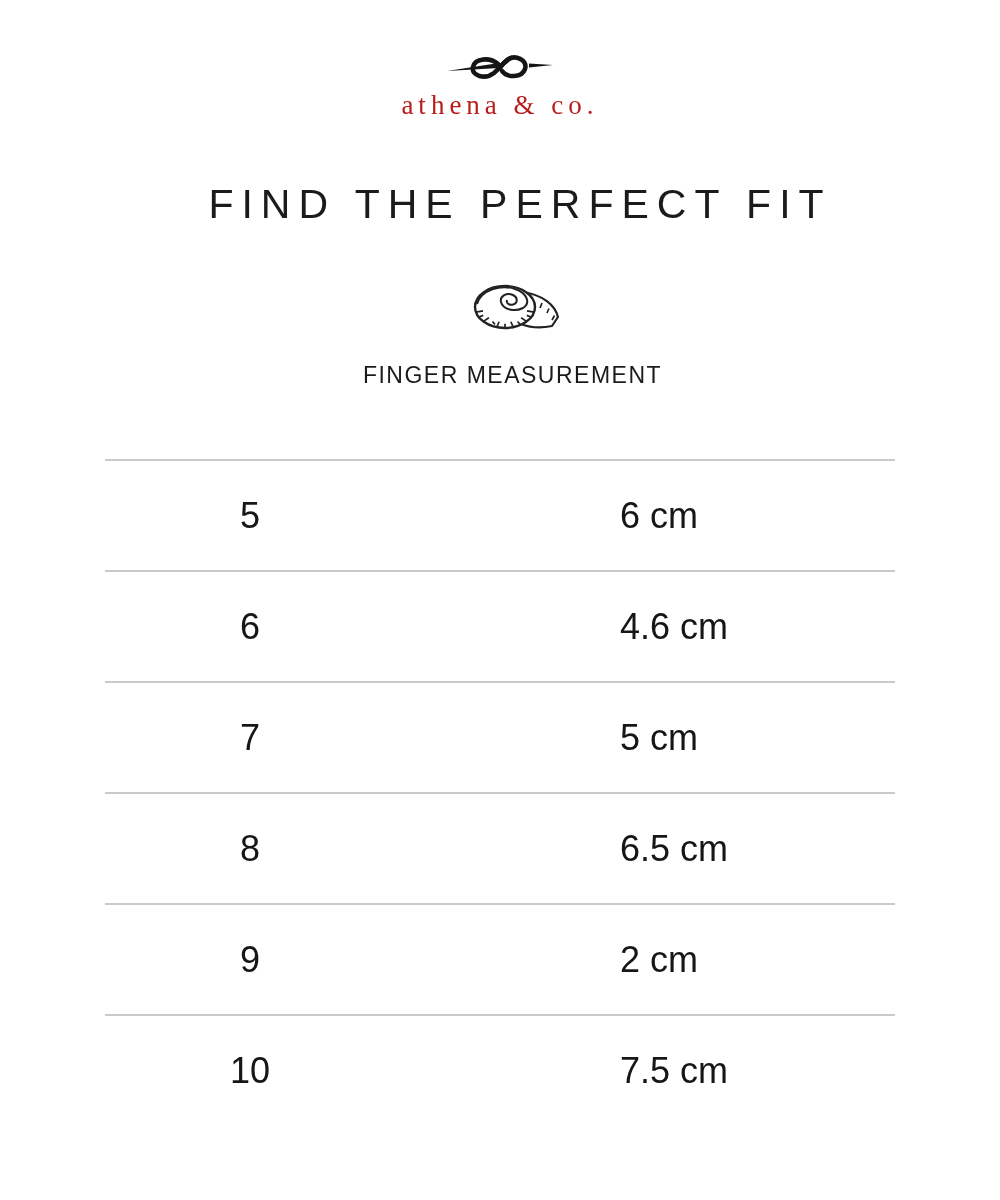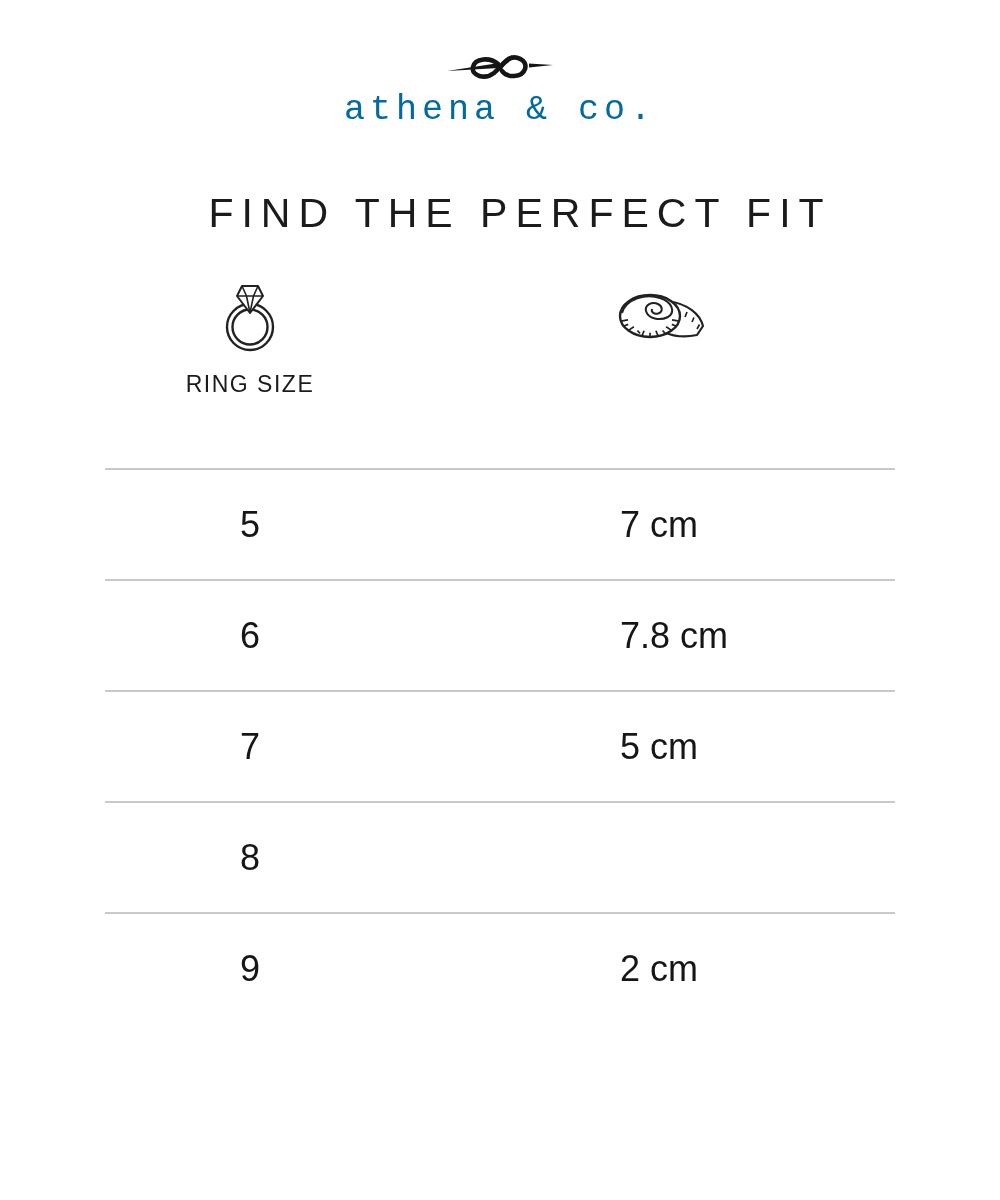"athena & co." .brand-name { color: #0369a1 -> #b91c1c; font-family: Liberation Mono, monospace -> Liberation Serif, serif; font-size: 35px -> 27px }
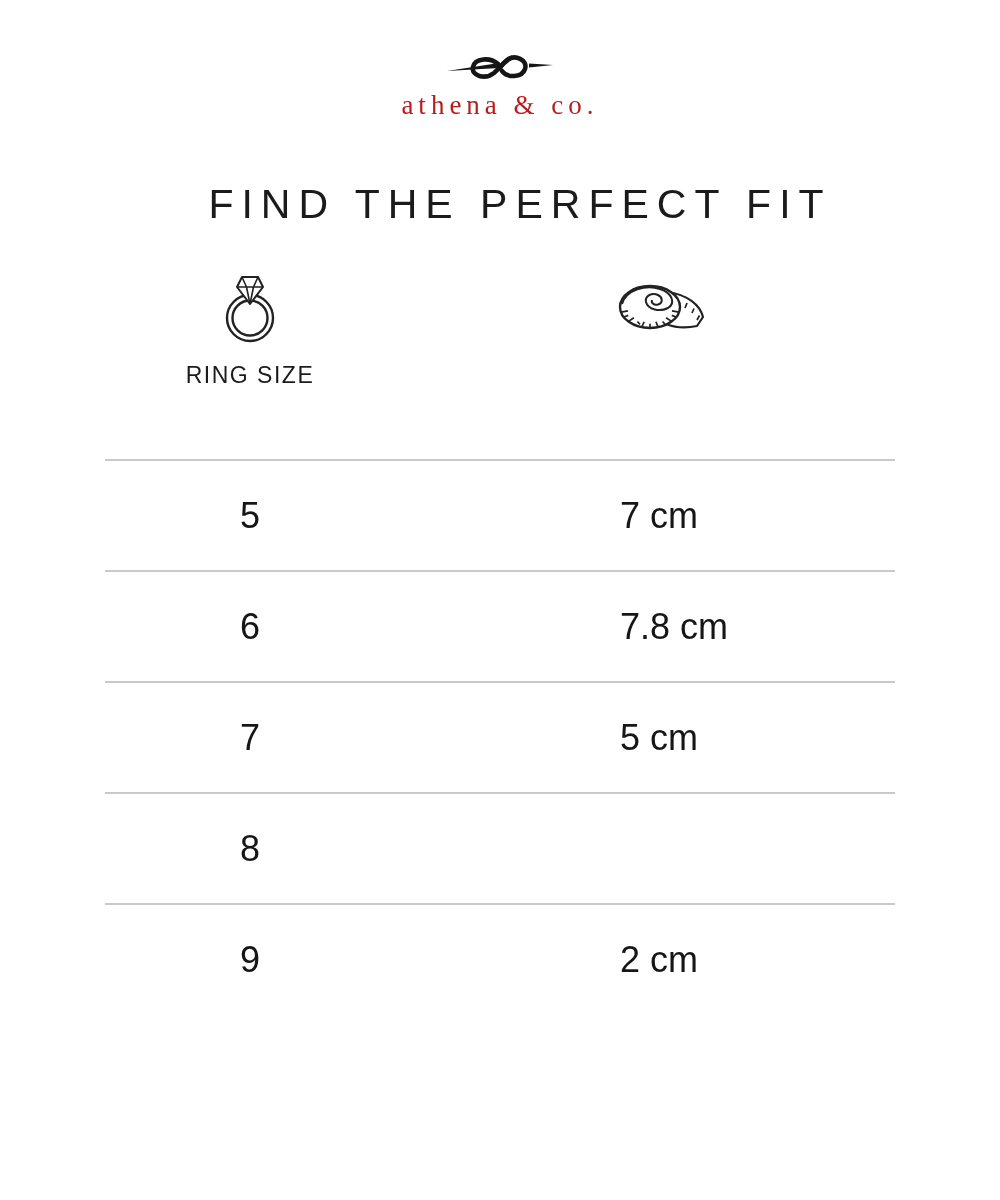"RING SIZE" div.col-head { html: <div> <div> <svg> <g> <circle></circle> <circle></circle> </g> <polygon></polygon> <path></path> </svg> </div> <div>RING SIZE</div> </div> -> none }
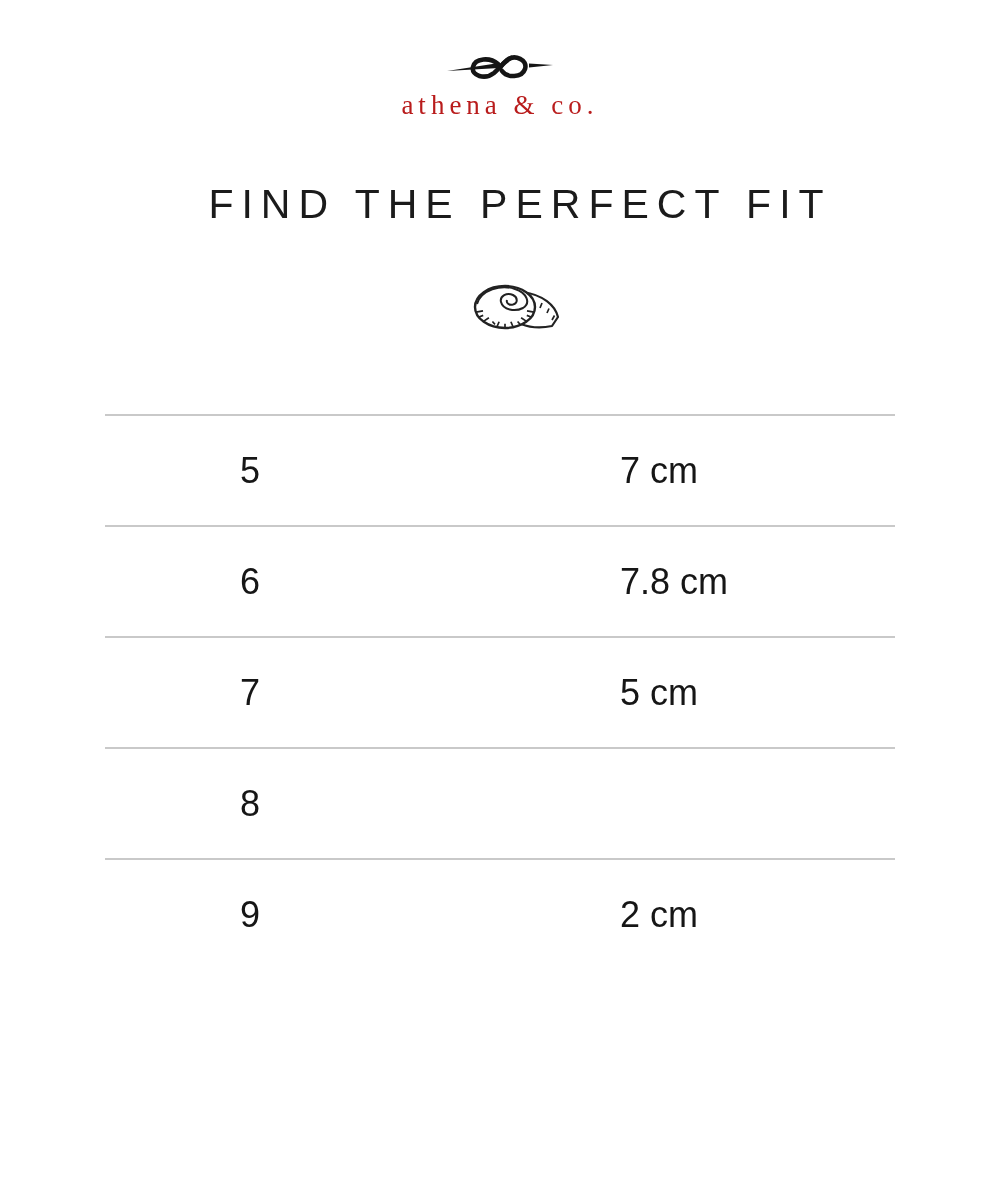"FINGER MEASUREMENT" div.col-label { html: none -> <div>FINGER MEASUREMENT</div> }
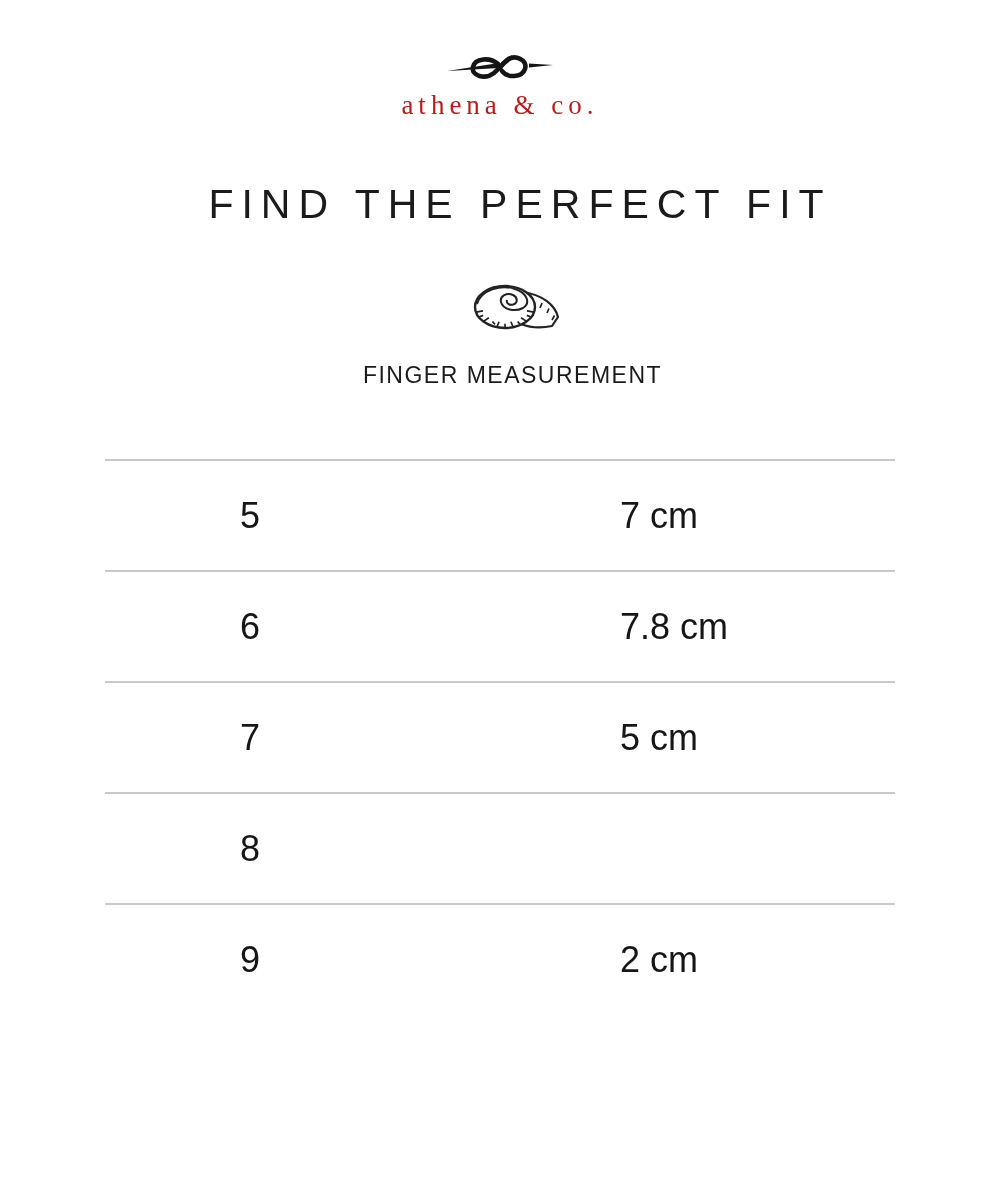"7 cm" div.cell { text: 7 -> 6 }
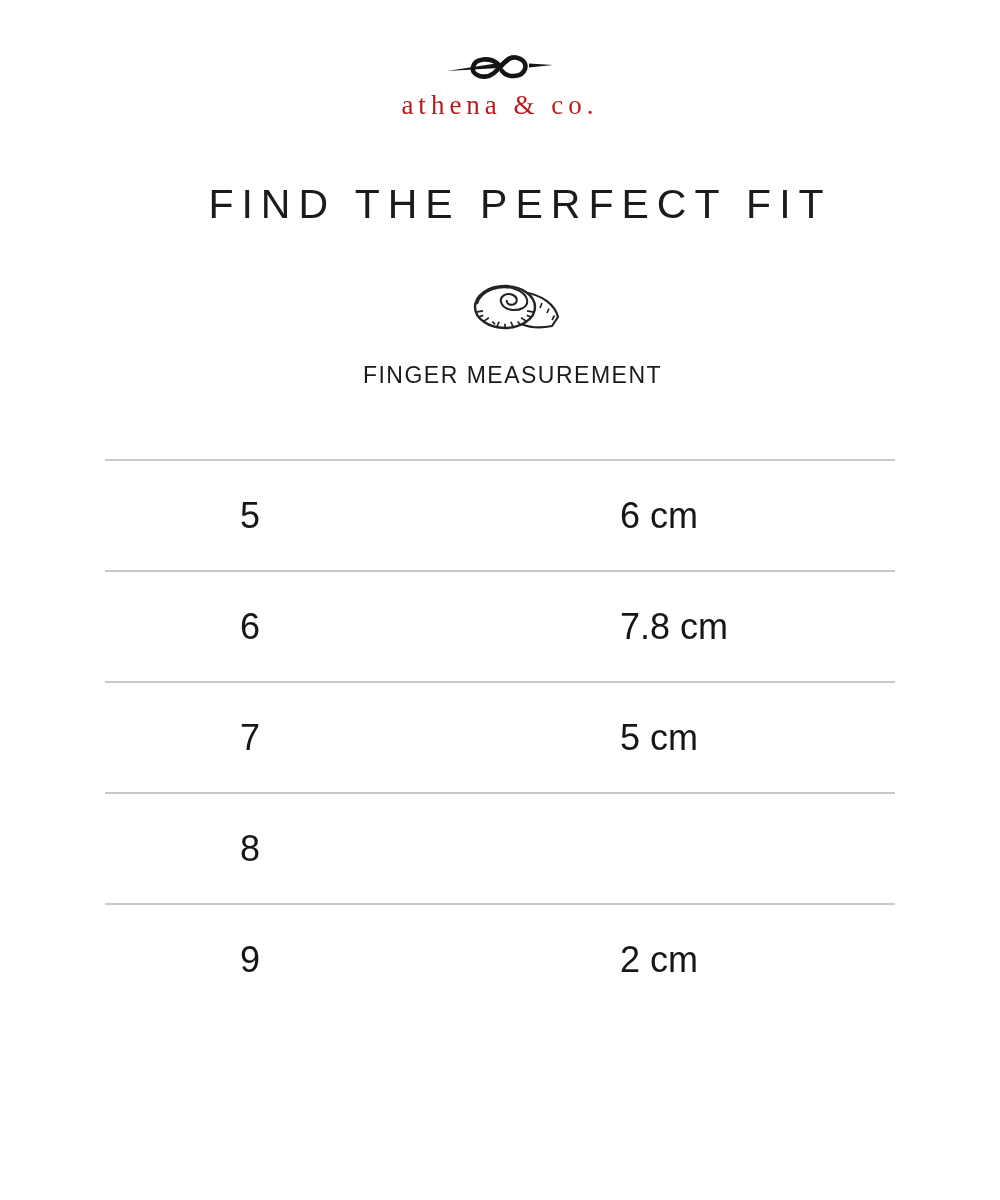"7.8 cm" div.cell { text: 7.8 -> 4.6 }
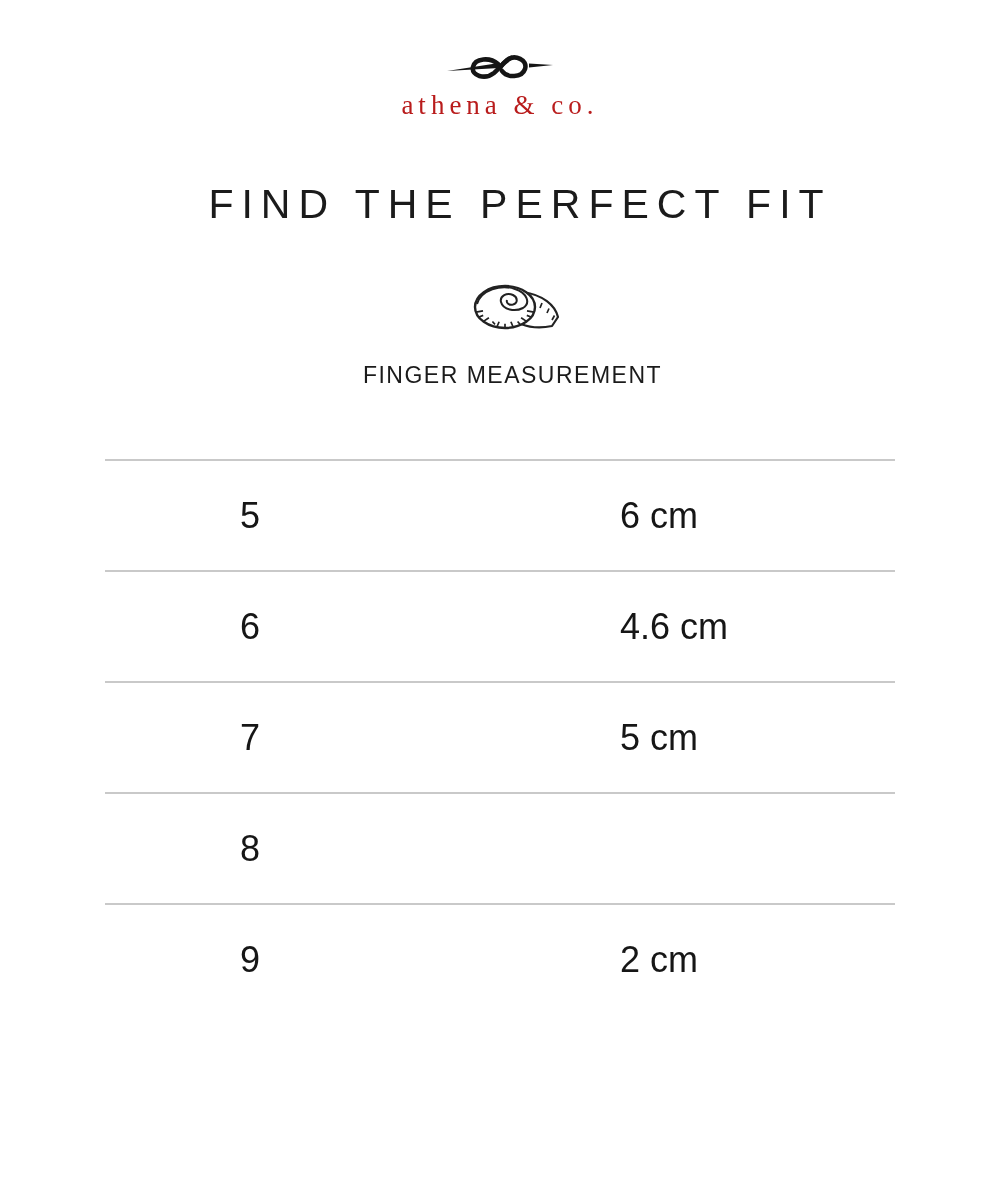"6.5 cm" div.cell { html: none -> <div>6.5 cm</div> }
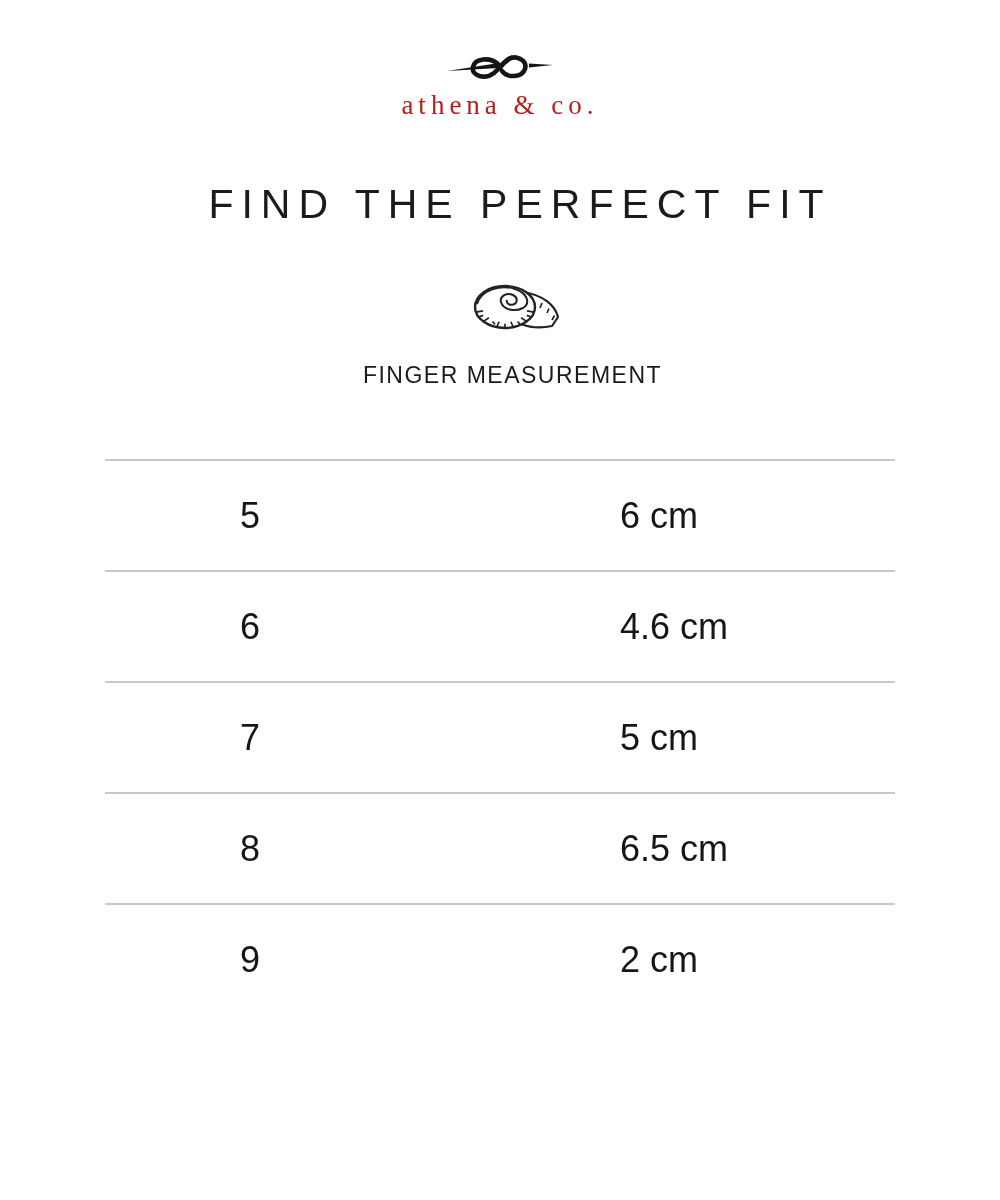"10" div.table-row { html: none -> <div> <div>10</div> <div>7.5 cm</div> </div> }
